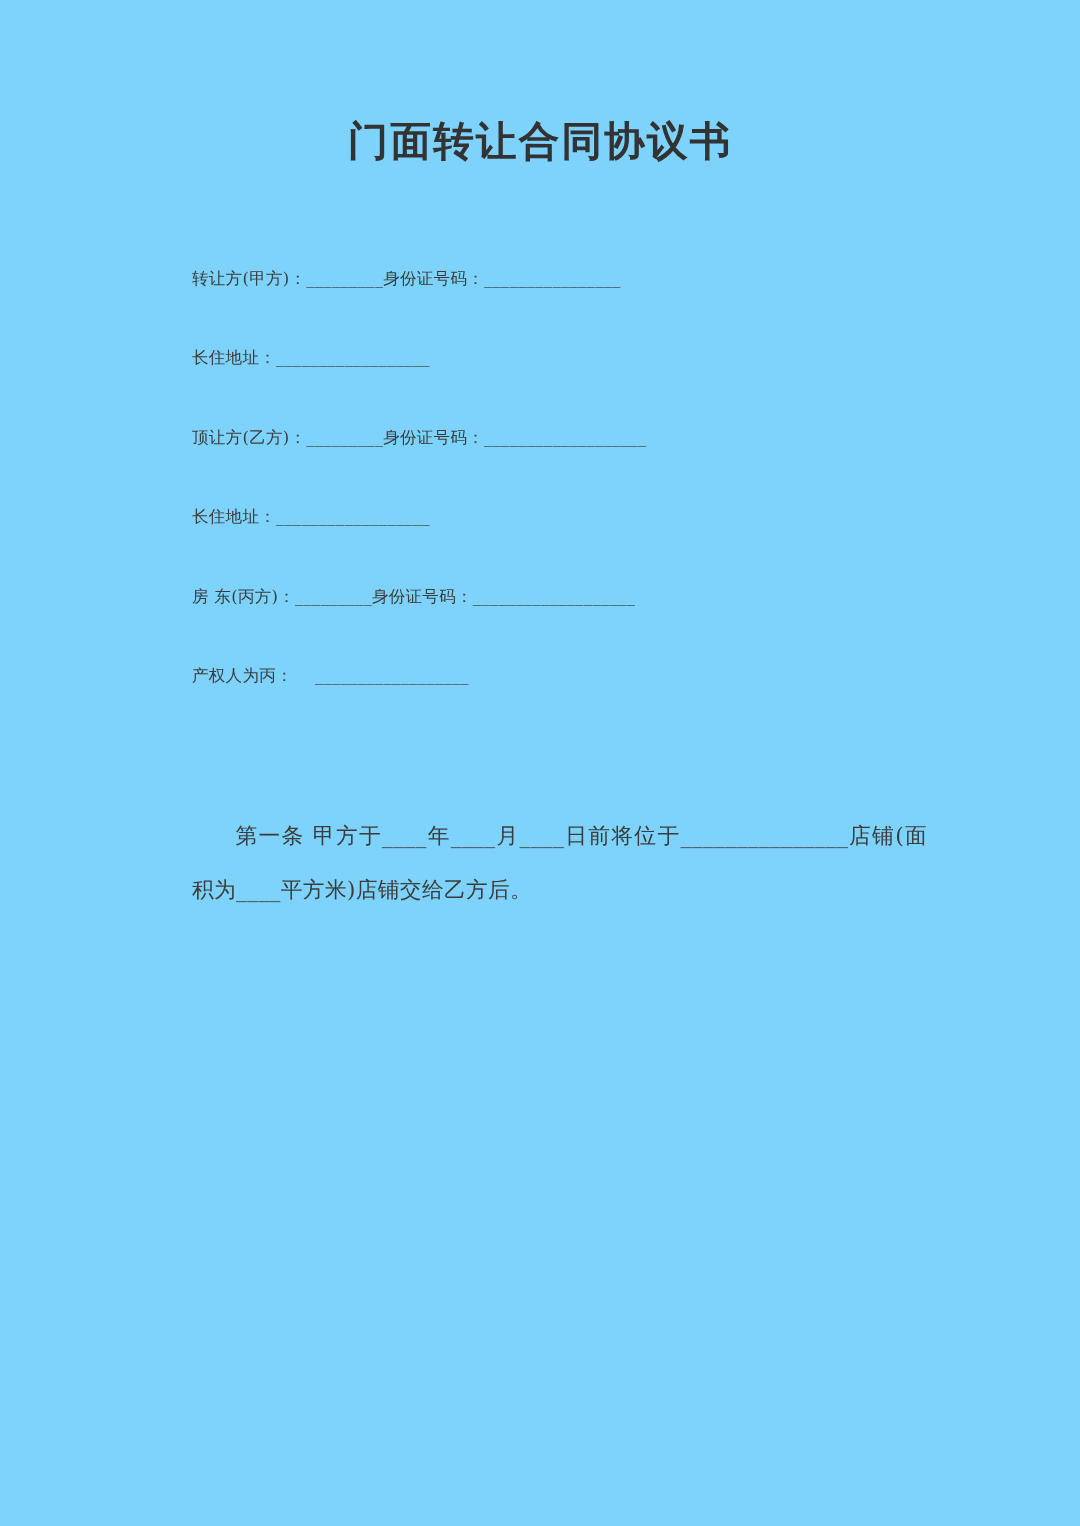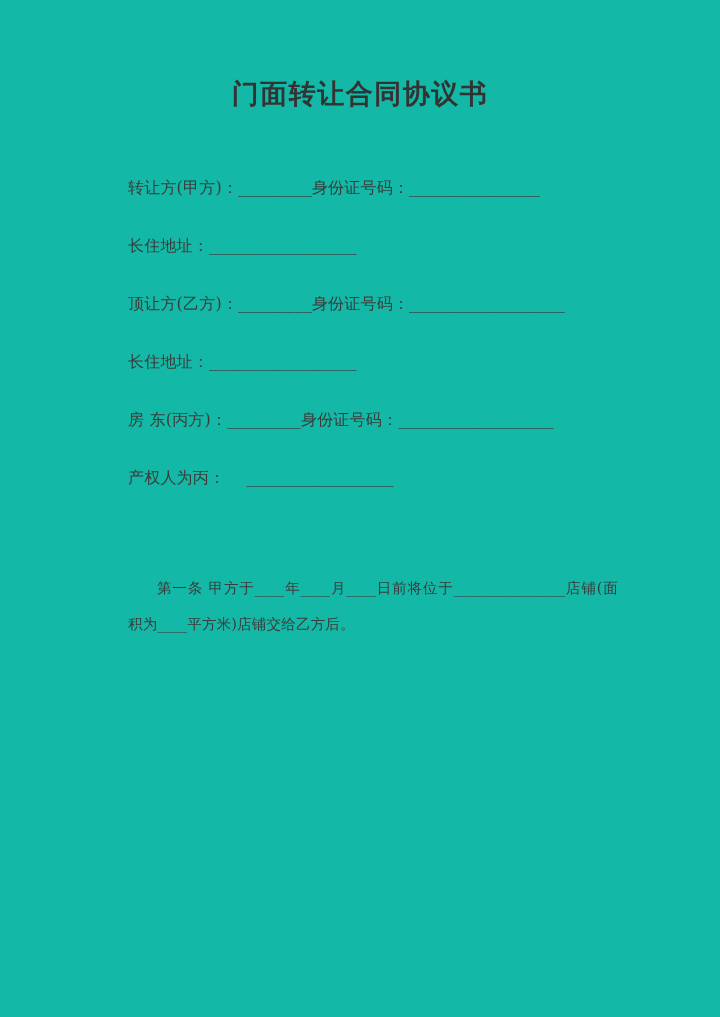"门面转让合同协议书" .page { background: #14b8a6 -> #7dd3fc }
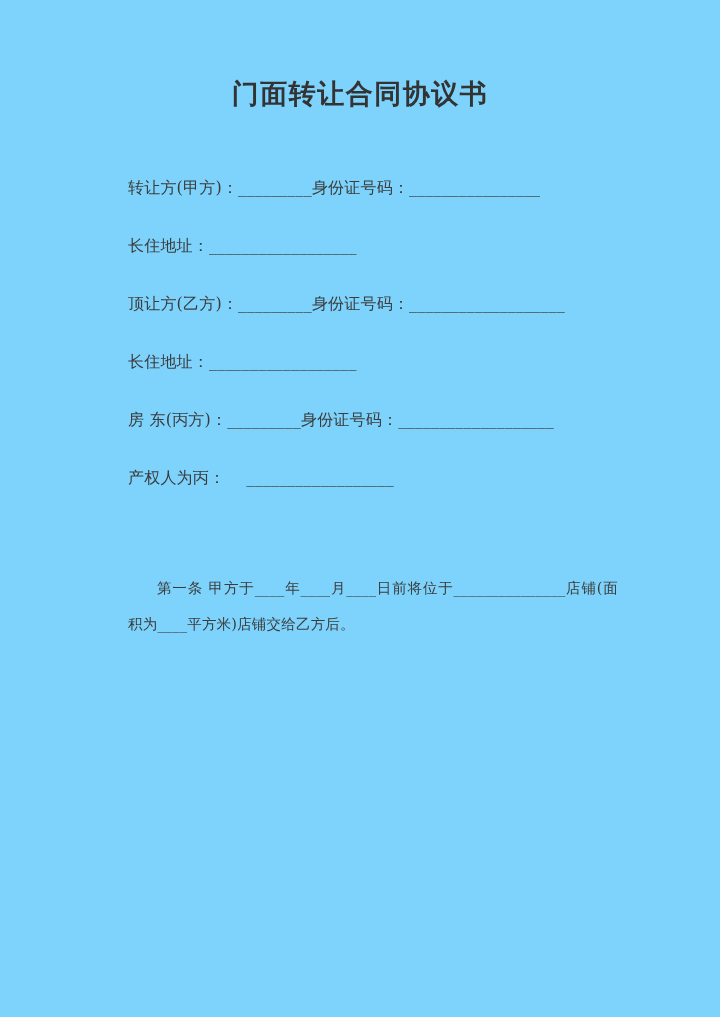"转让方(甲方)：_________身份证号码：________________" .field-line { font-size: 16px -> 11px }
